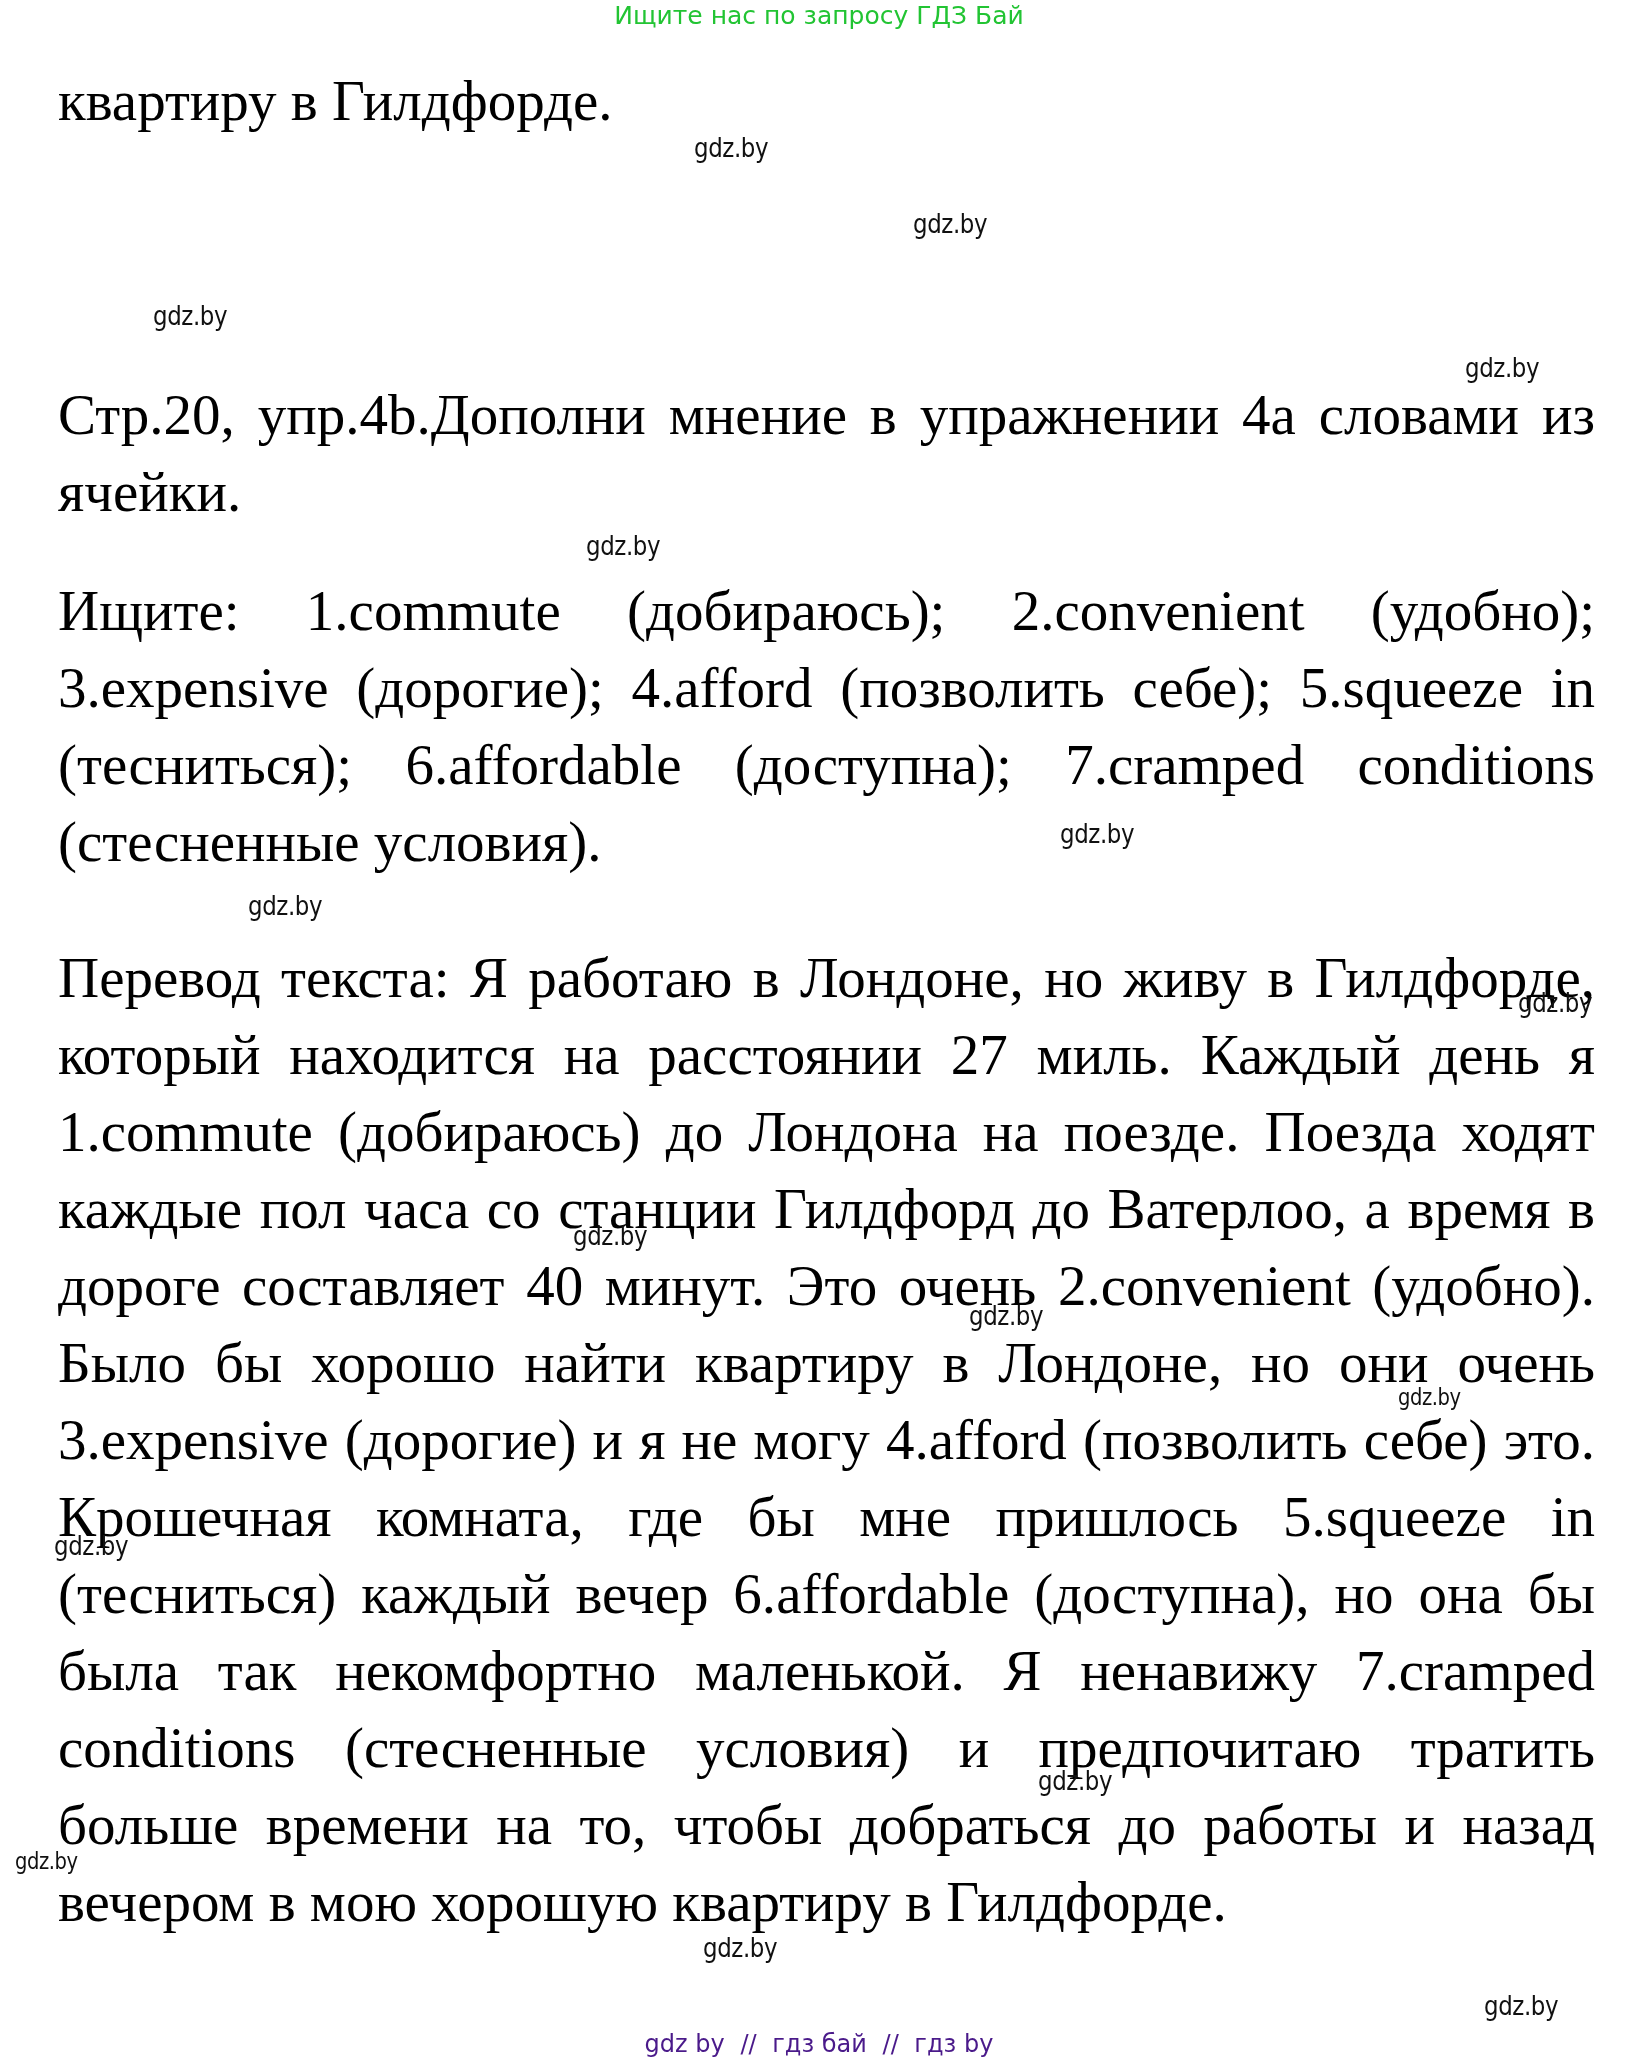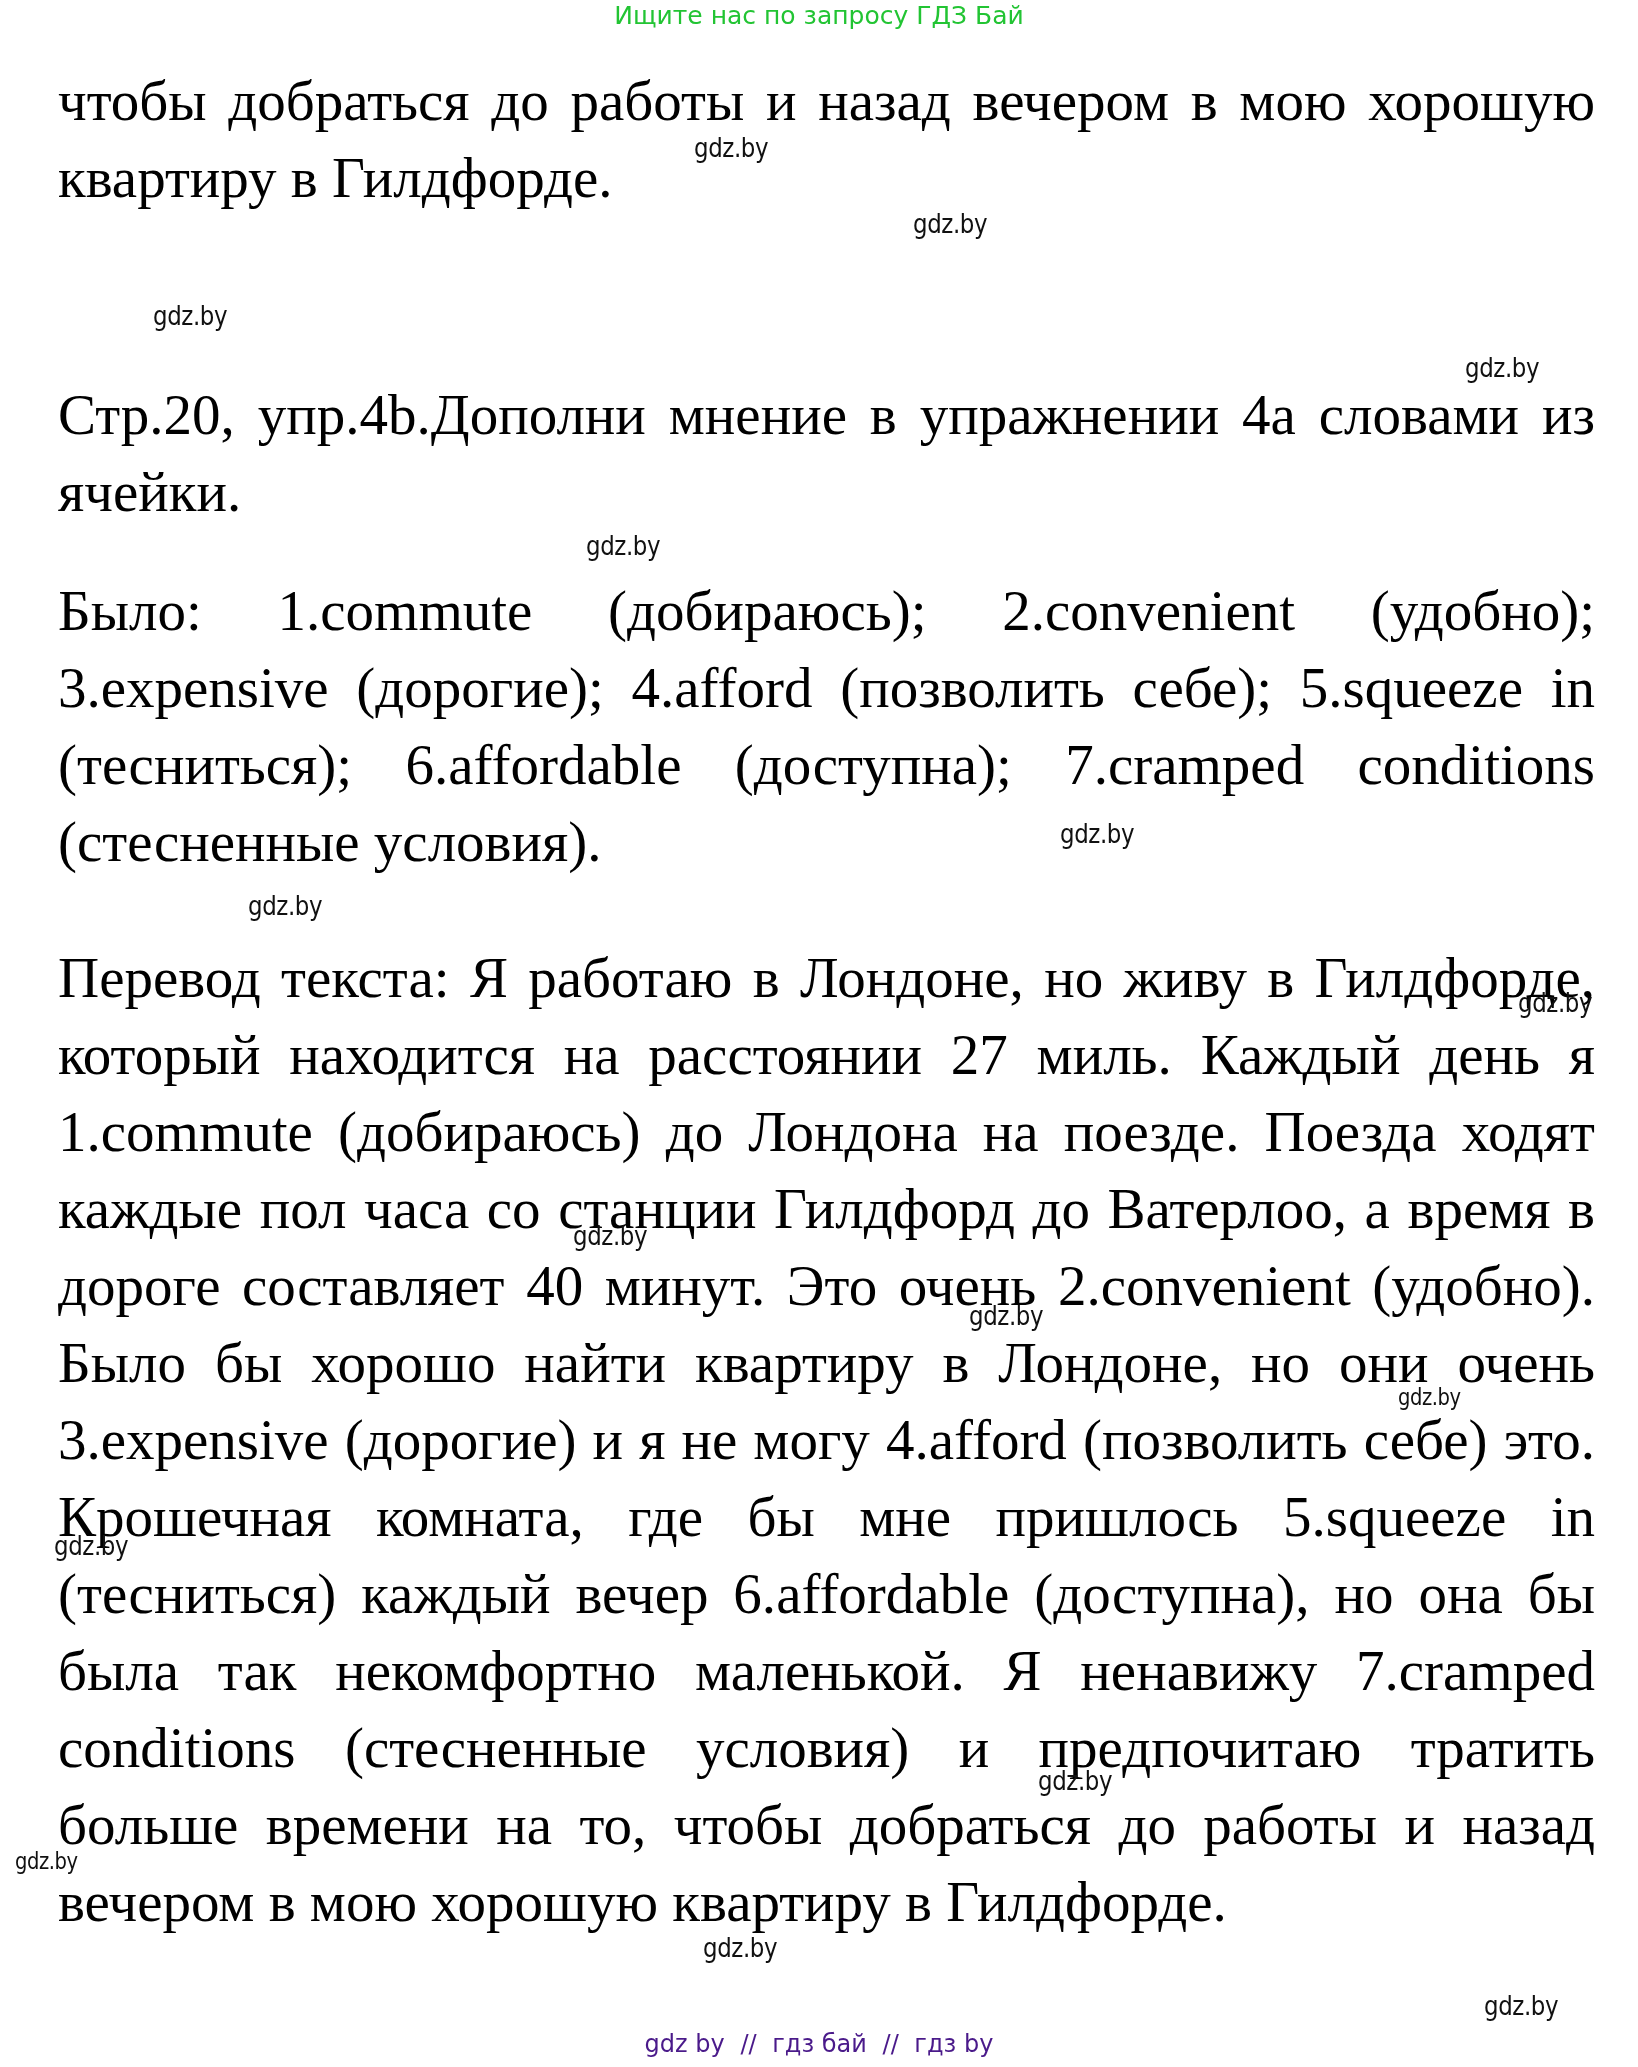"чтобы добраться до работы и" p.para { html: <p>чтобы добраться до работы и назад вечером в мою хорошую</p> -> none }
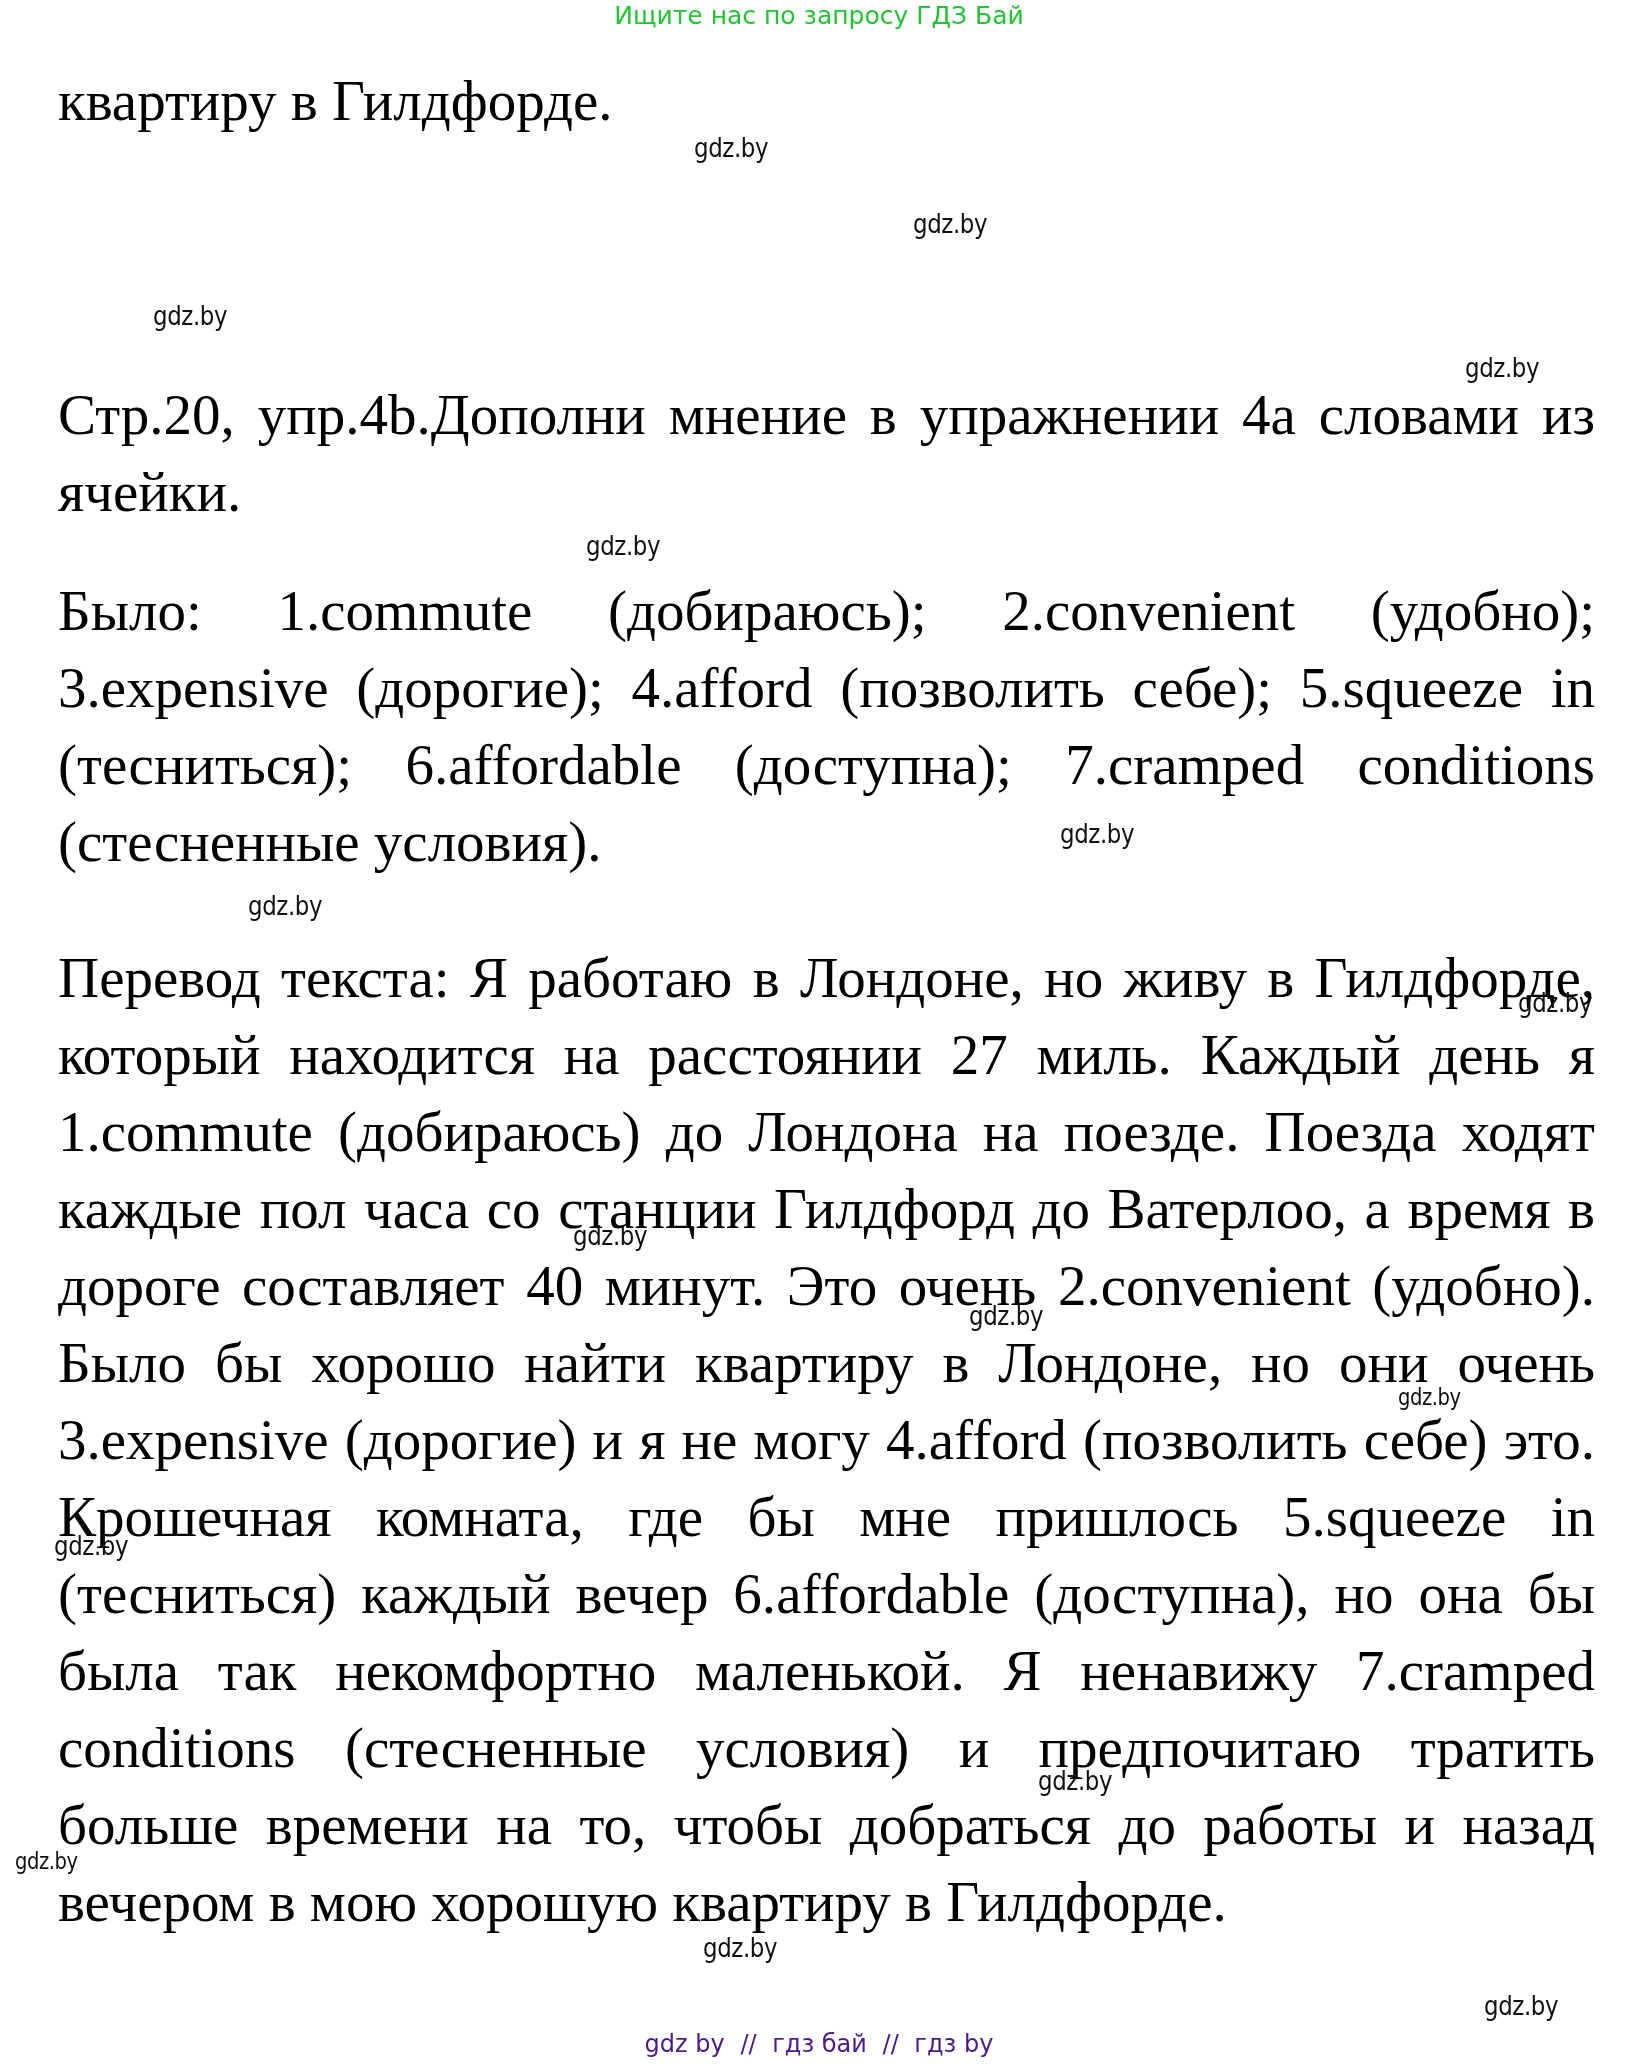"Было:" span.b { text: Было -> Ищите }
